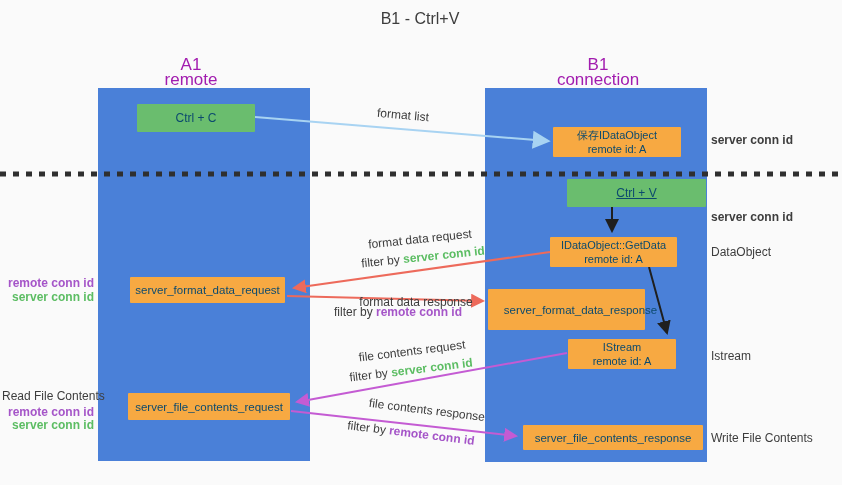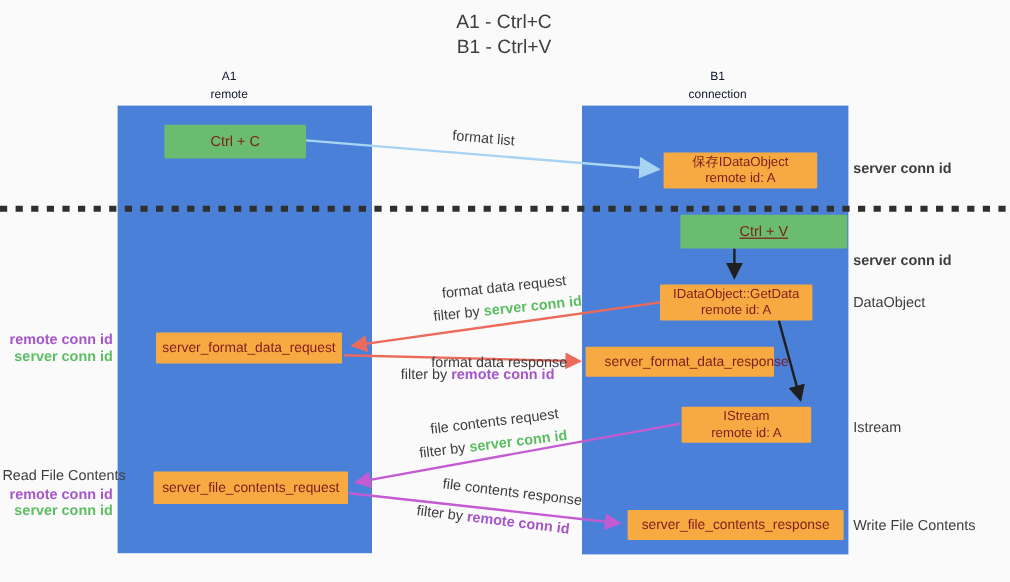"A1 - Ctrl+C" div { html: <div>A1 - Ctrl+C</div> -> none }
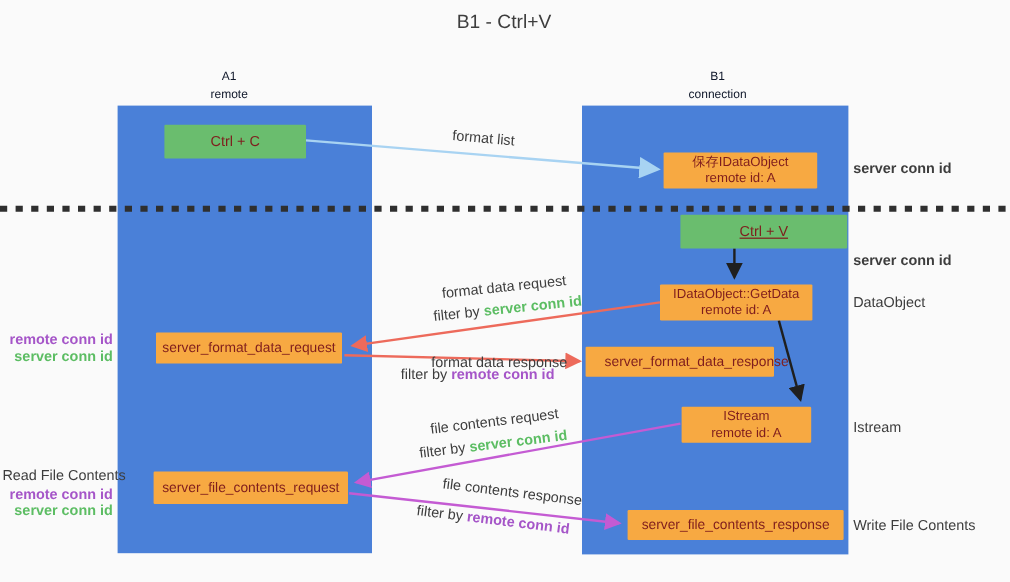"A1" .lifeline-header { color: #0f172a -> #a21caf; font-size: 10px -> 17px }
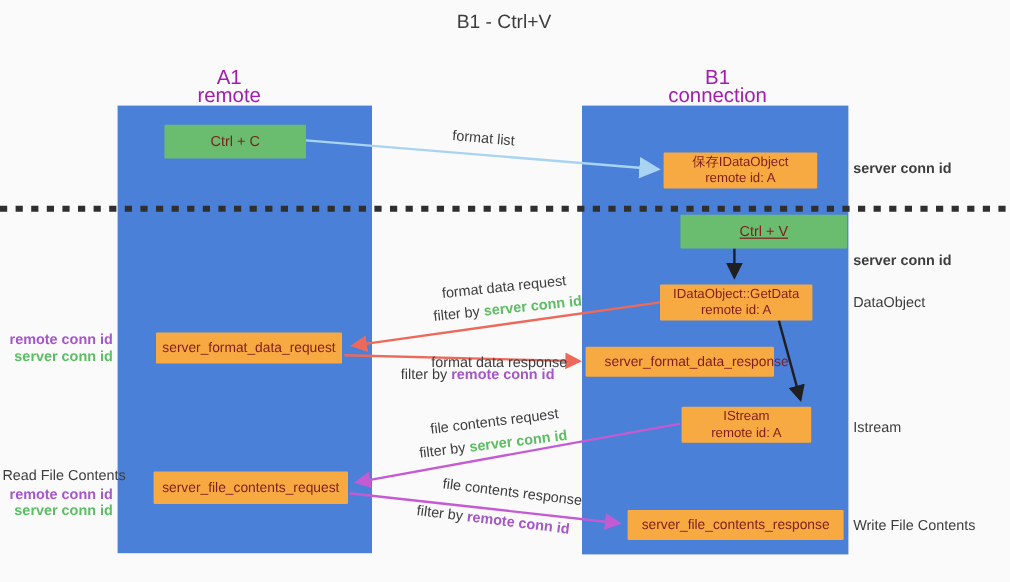"Ctrl + C" .node { color: #7f1d1d -> #0c4a6e }
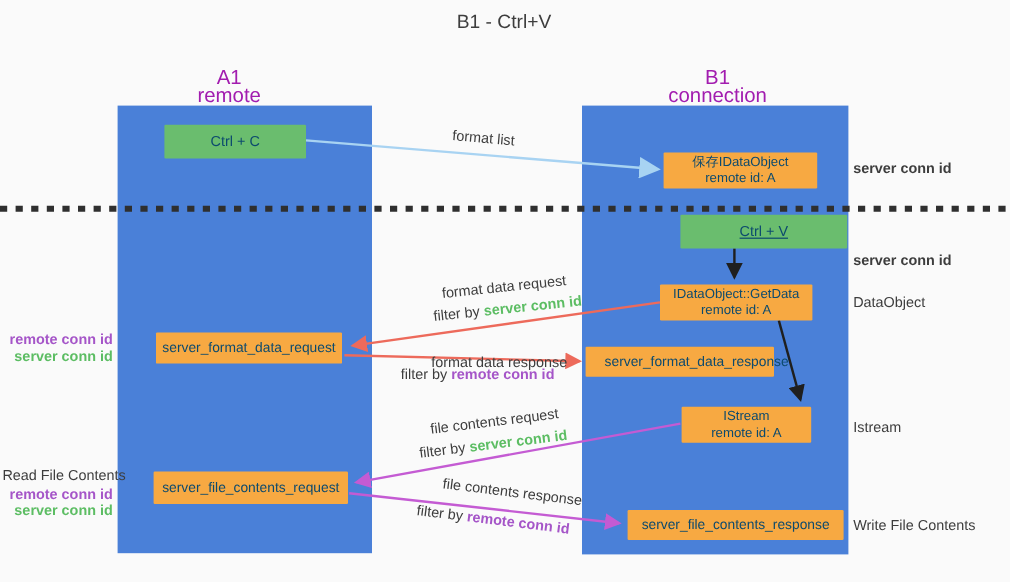"server_format_data_response" .n-fmt-resp { height: 25px -> 41px }
